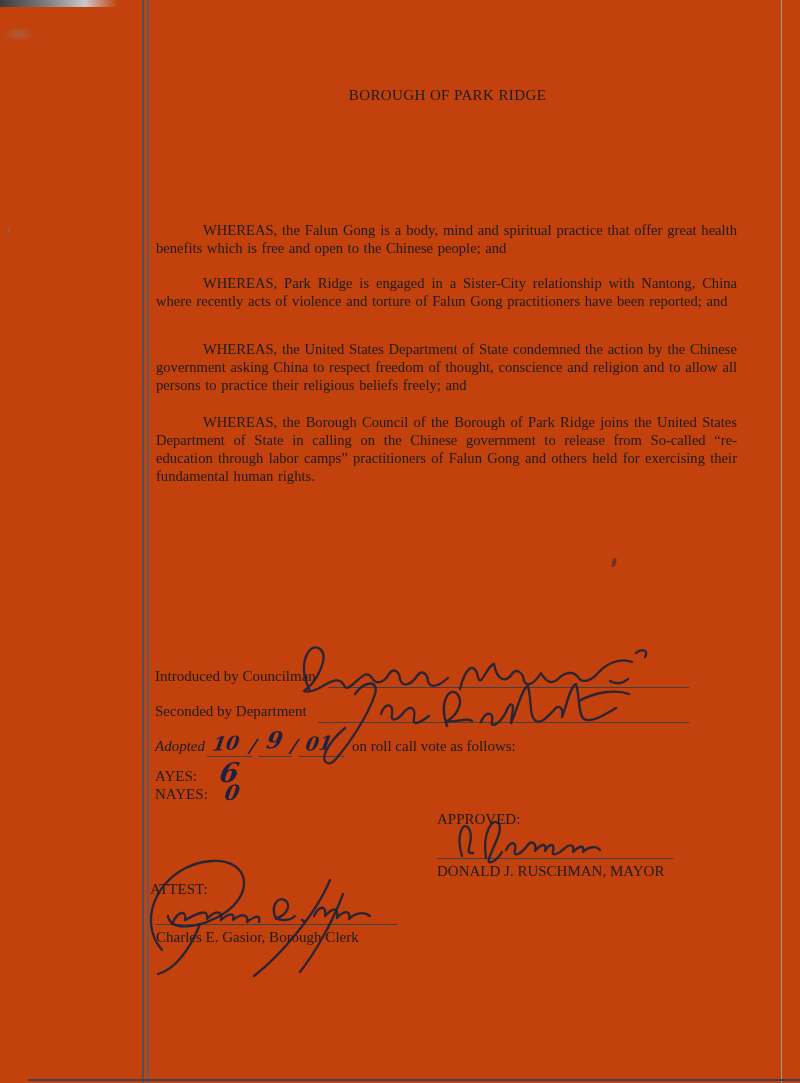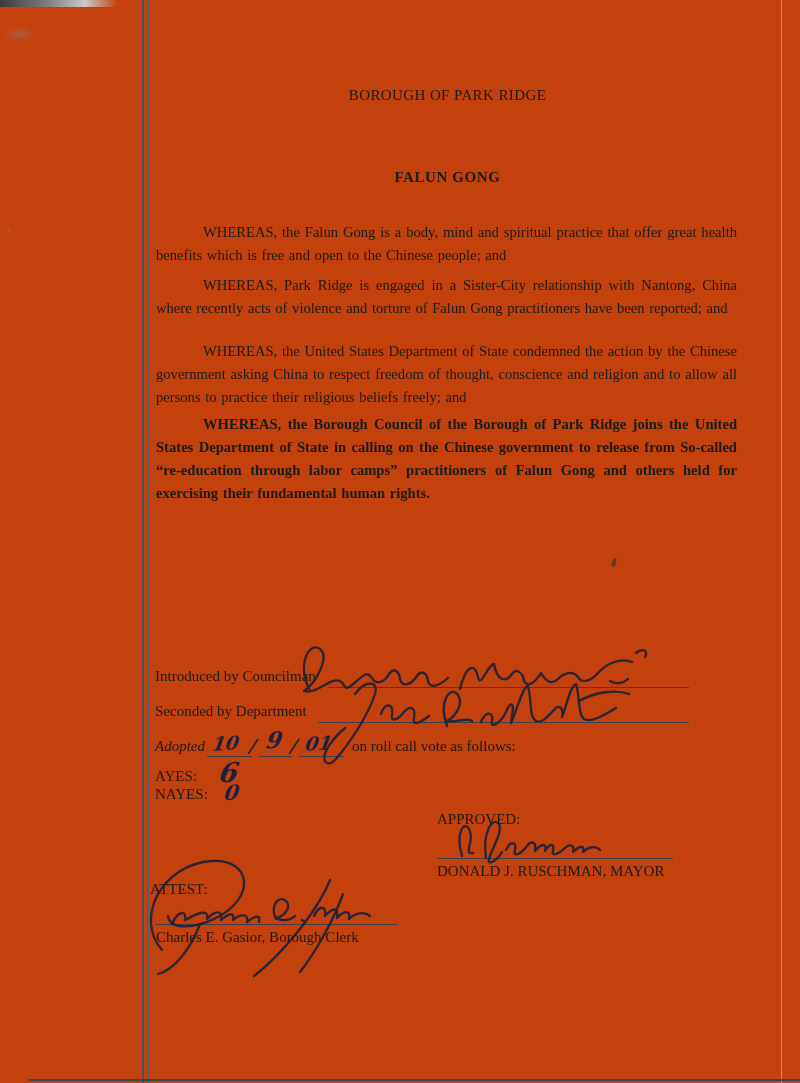"FALUN GONG" div.doc-subject { html: <div>FALUN GONG</div> -> none }
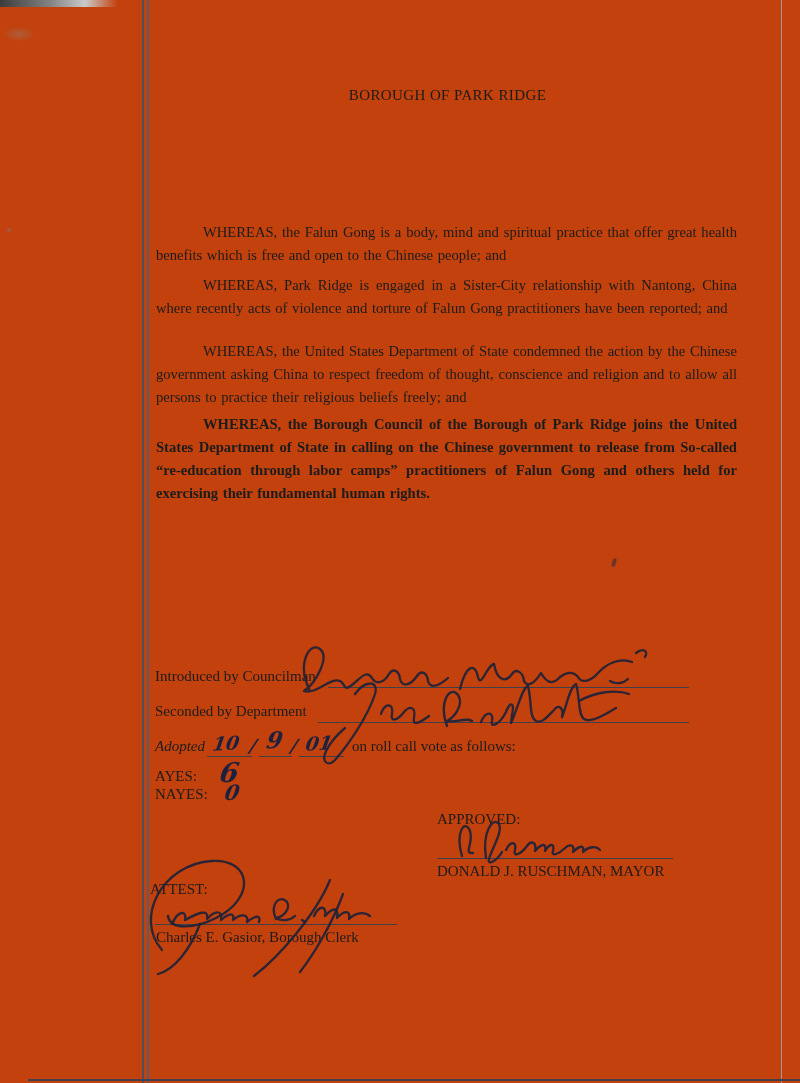"WHEREAS, the Falun Gong is" .para { line-height: 23px -> 18px }
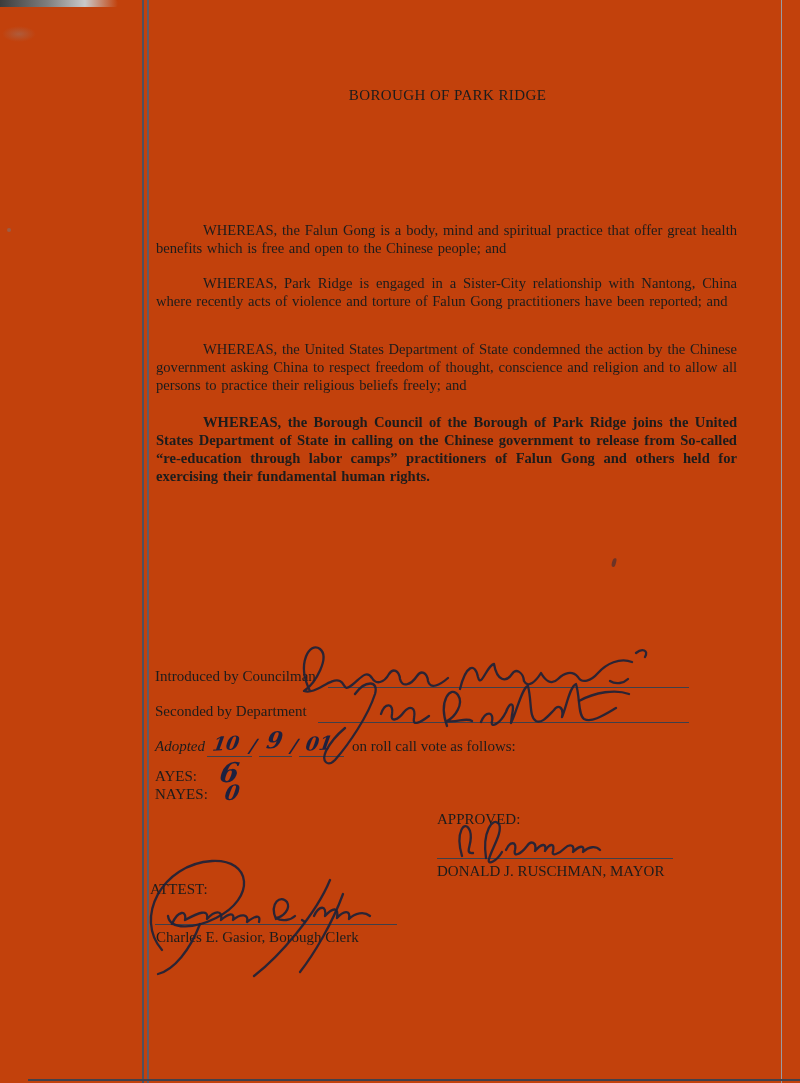"WHEREAS, the Borough Council of" .p4 { font-weight: bold -> none }
